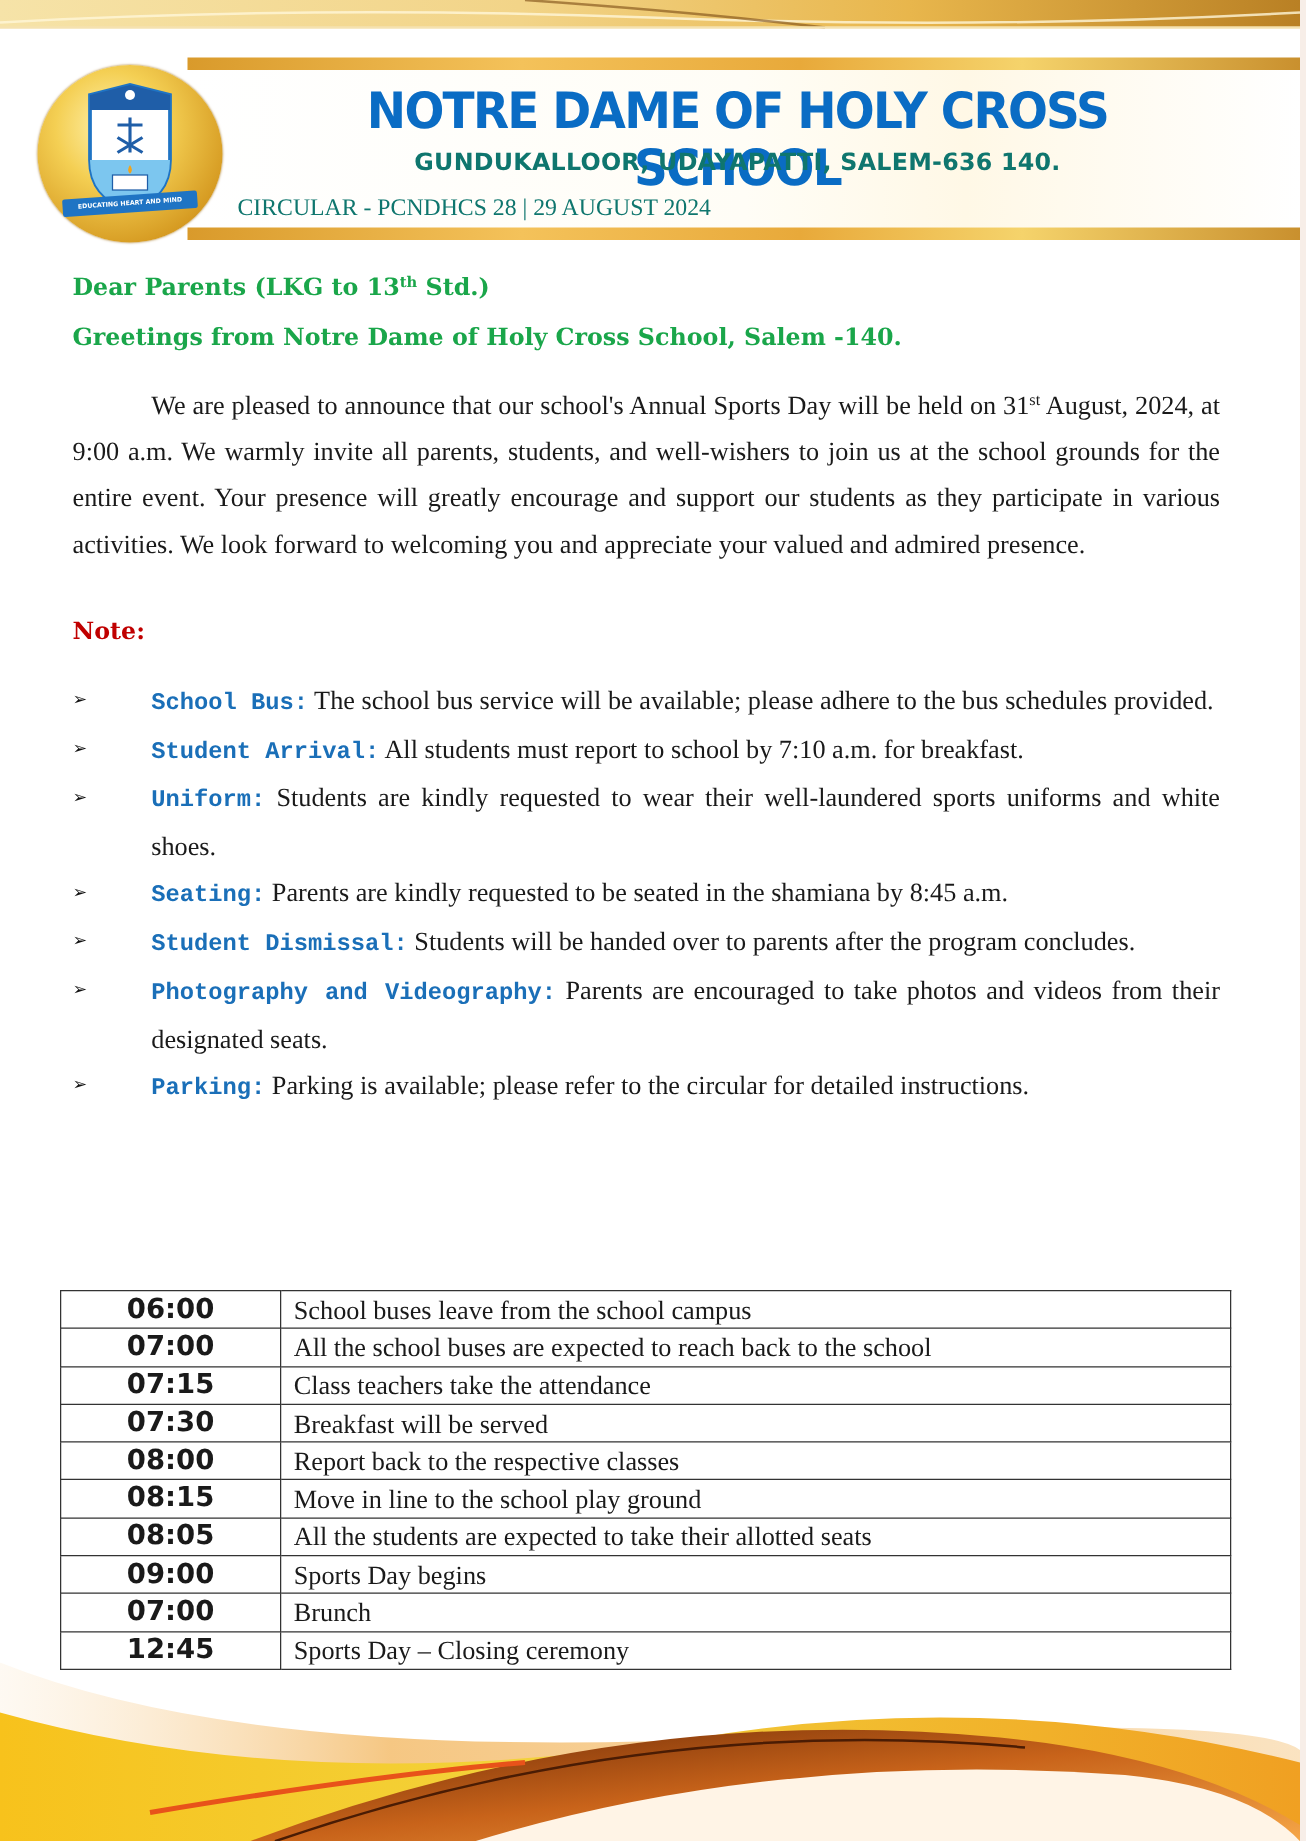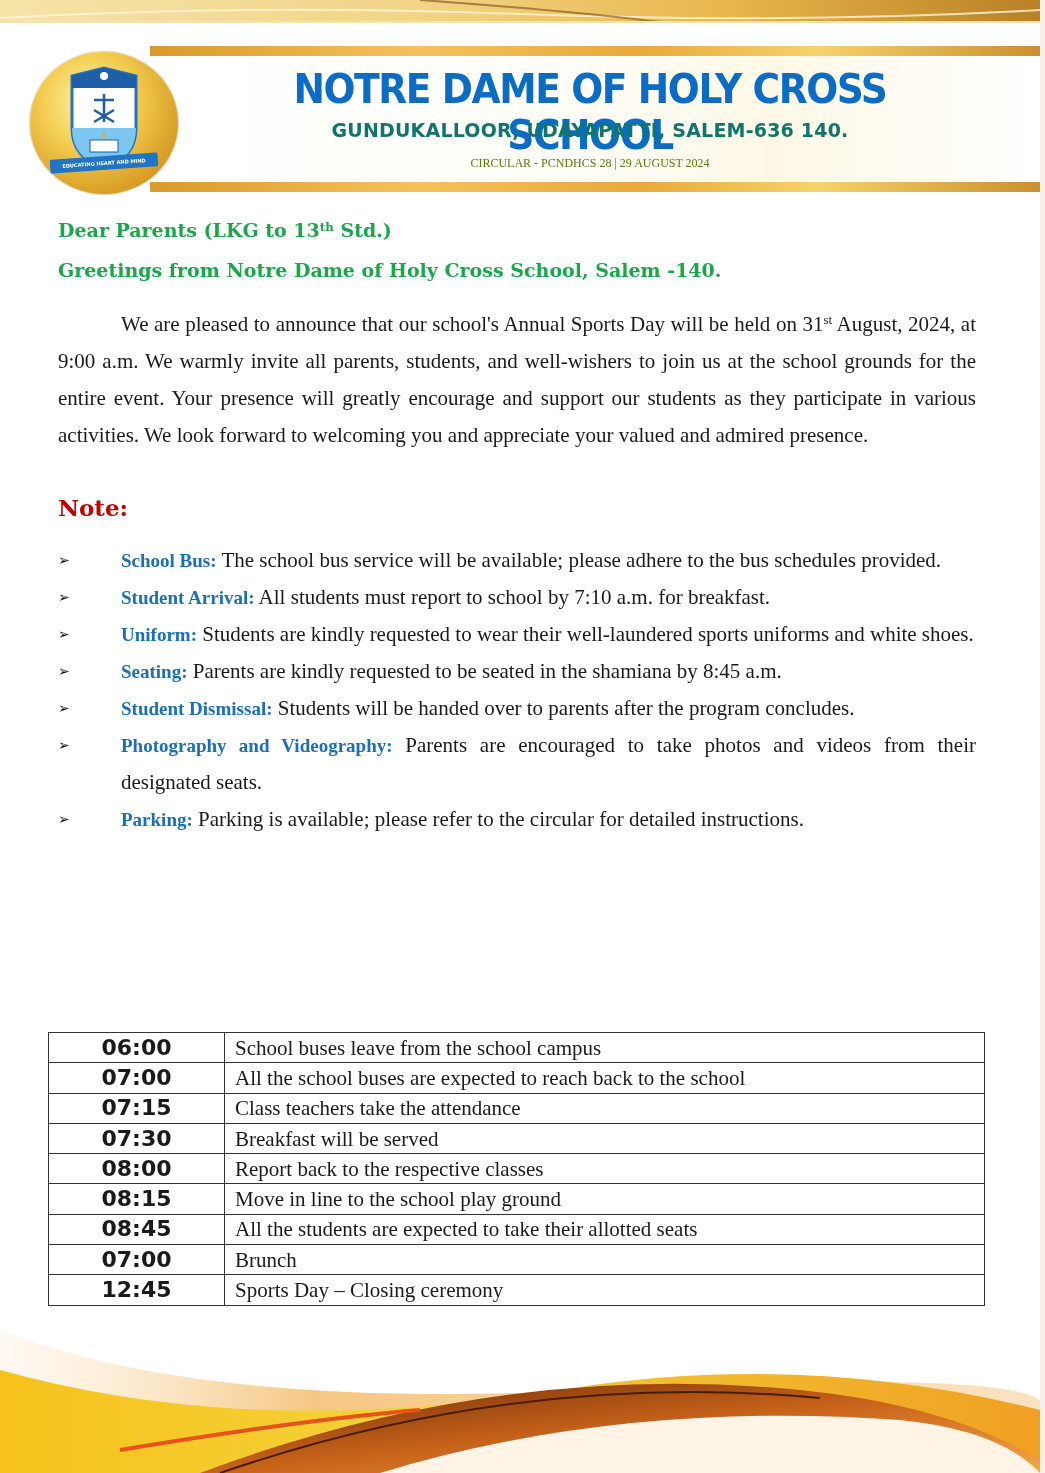"CIRCULAR - PCNDHCS 28 |" .circular-ref { color: #4d7c0f -> #0f766e; font-size: 12px -> 19px; text-align: center -> none }
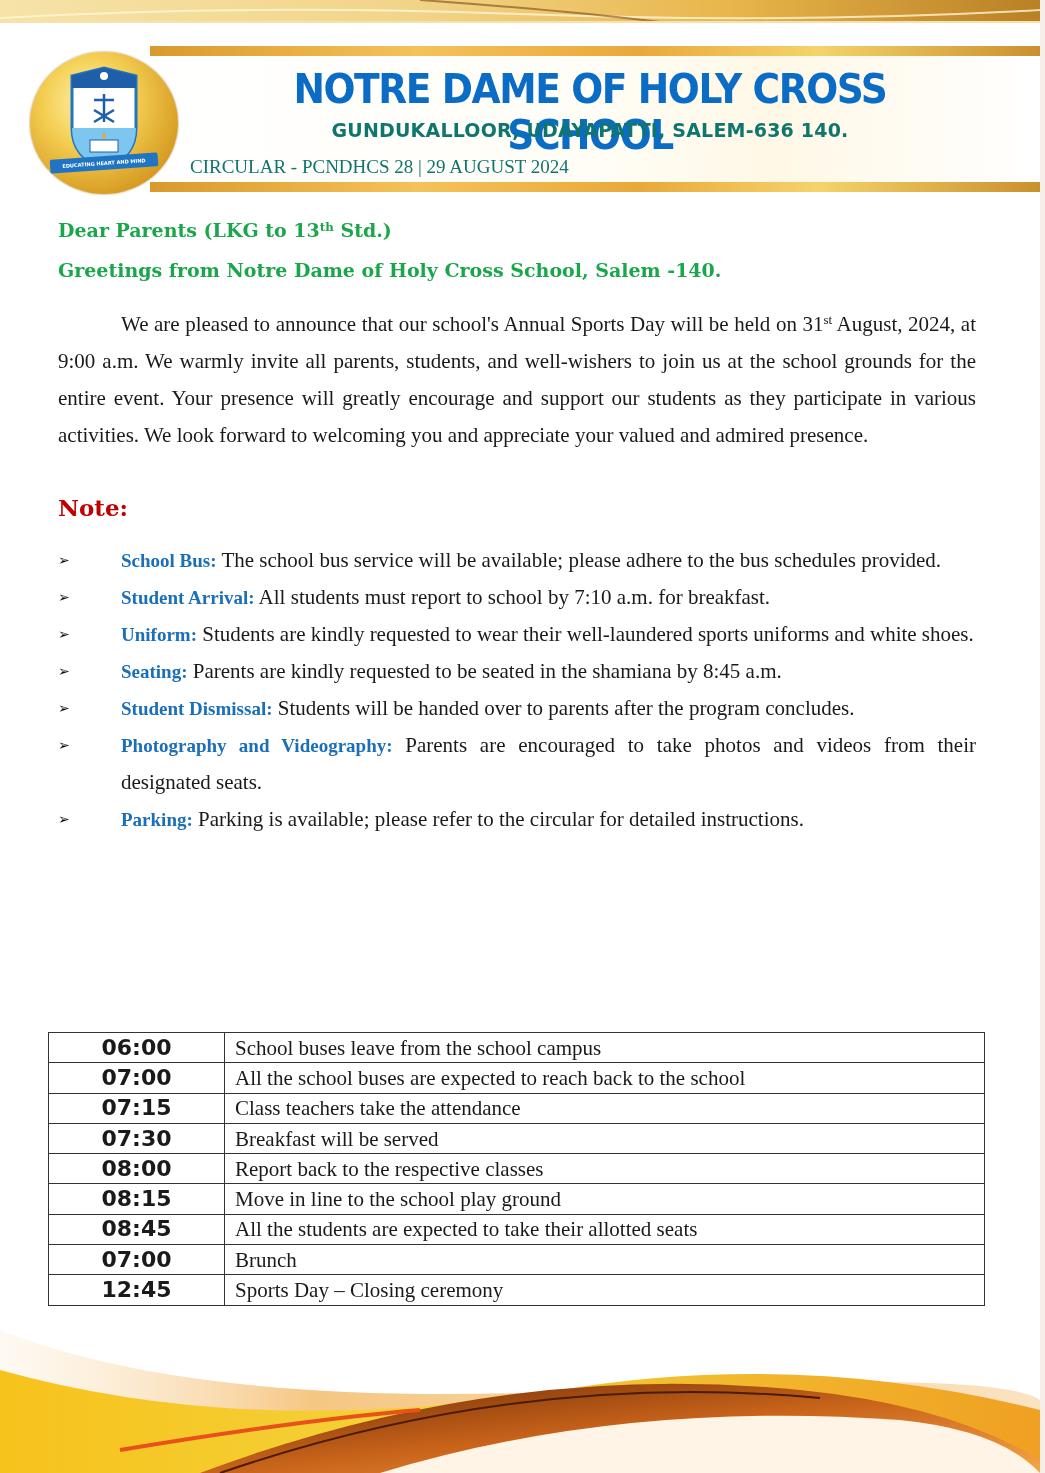"Note:" .note-label { font-size: 23px -> 19px }
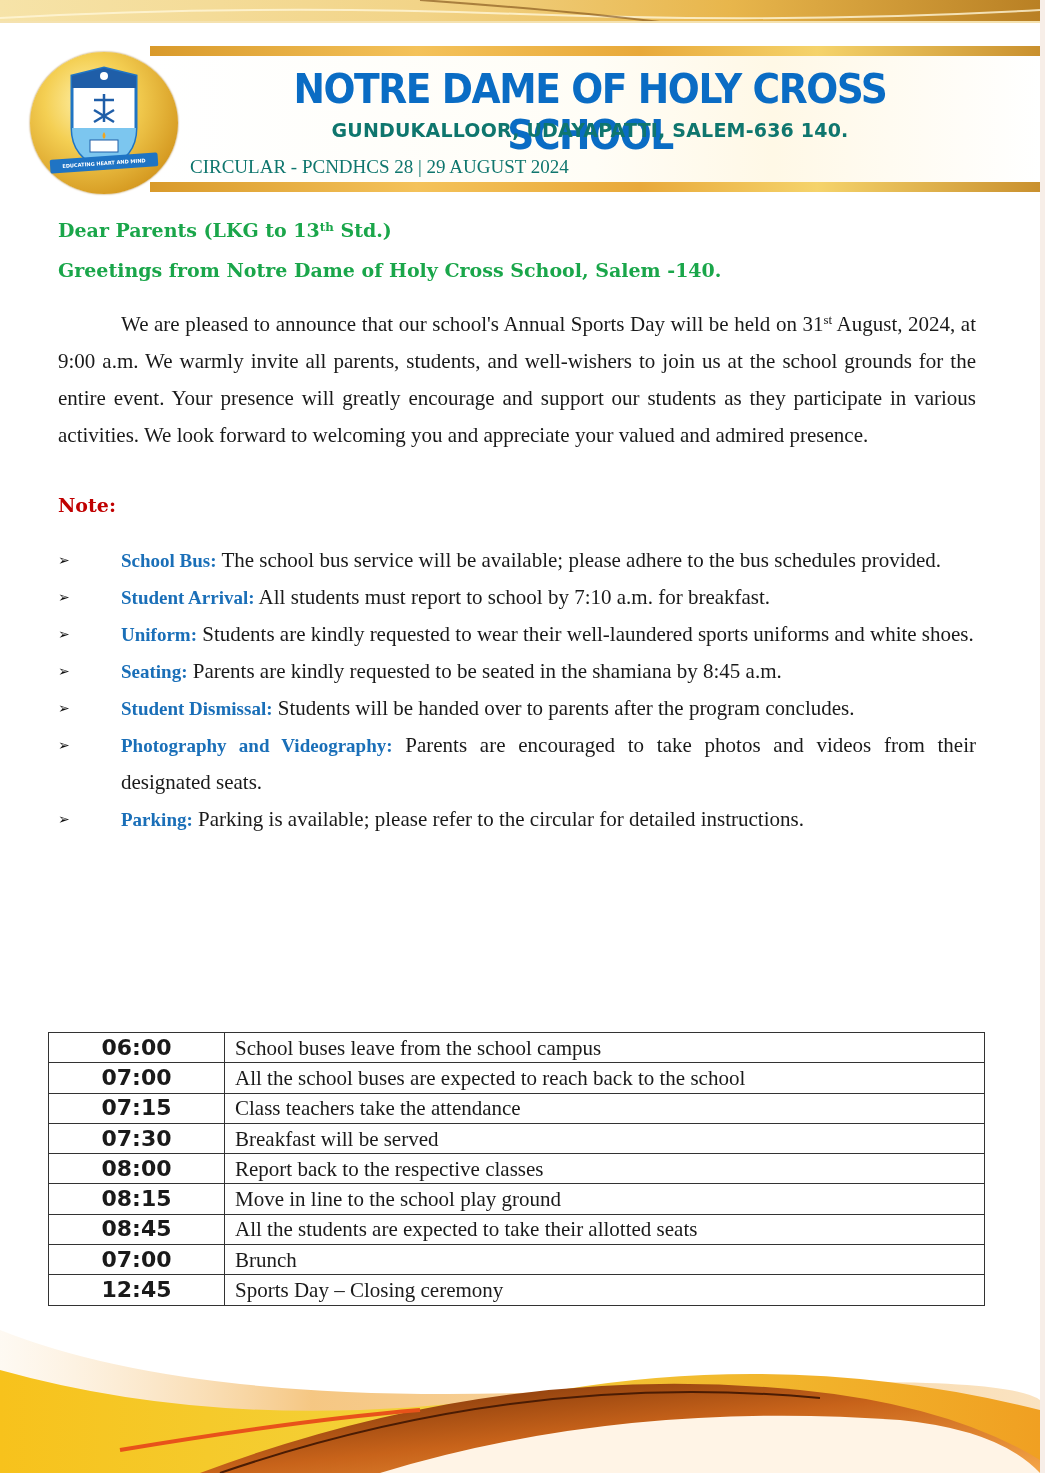"School Bus:" .note-key { font-family: Liberation Serif, serif -> Liberation Mono, monospace }
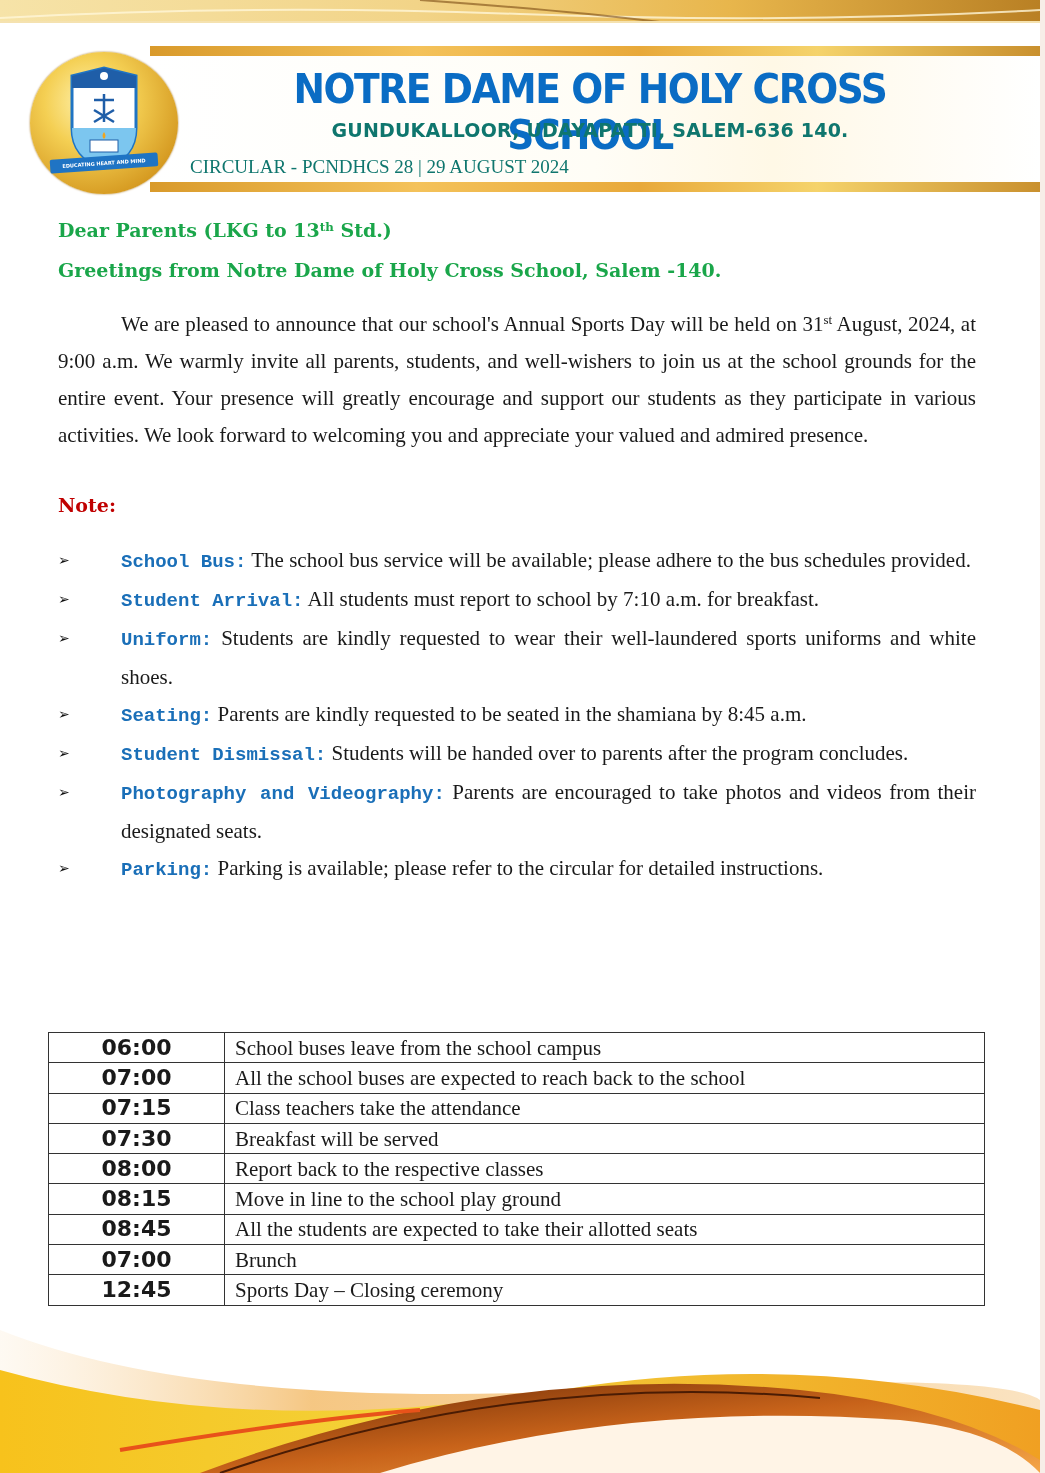"08:45" td.time { text: 08:45 -> 08:05 }
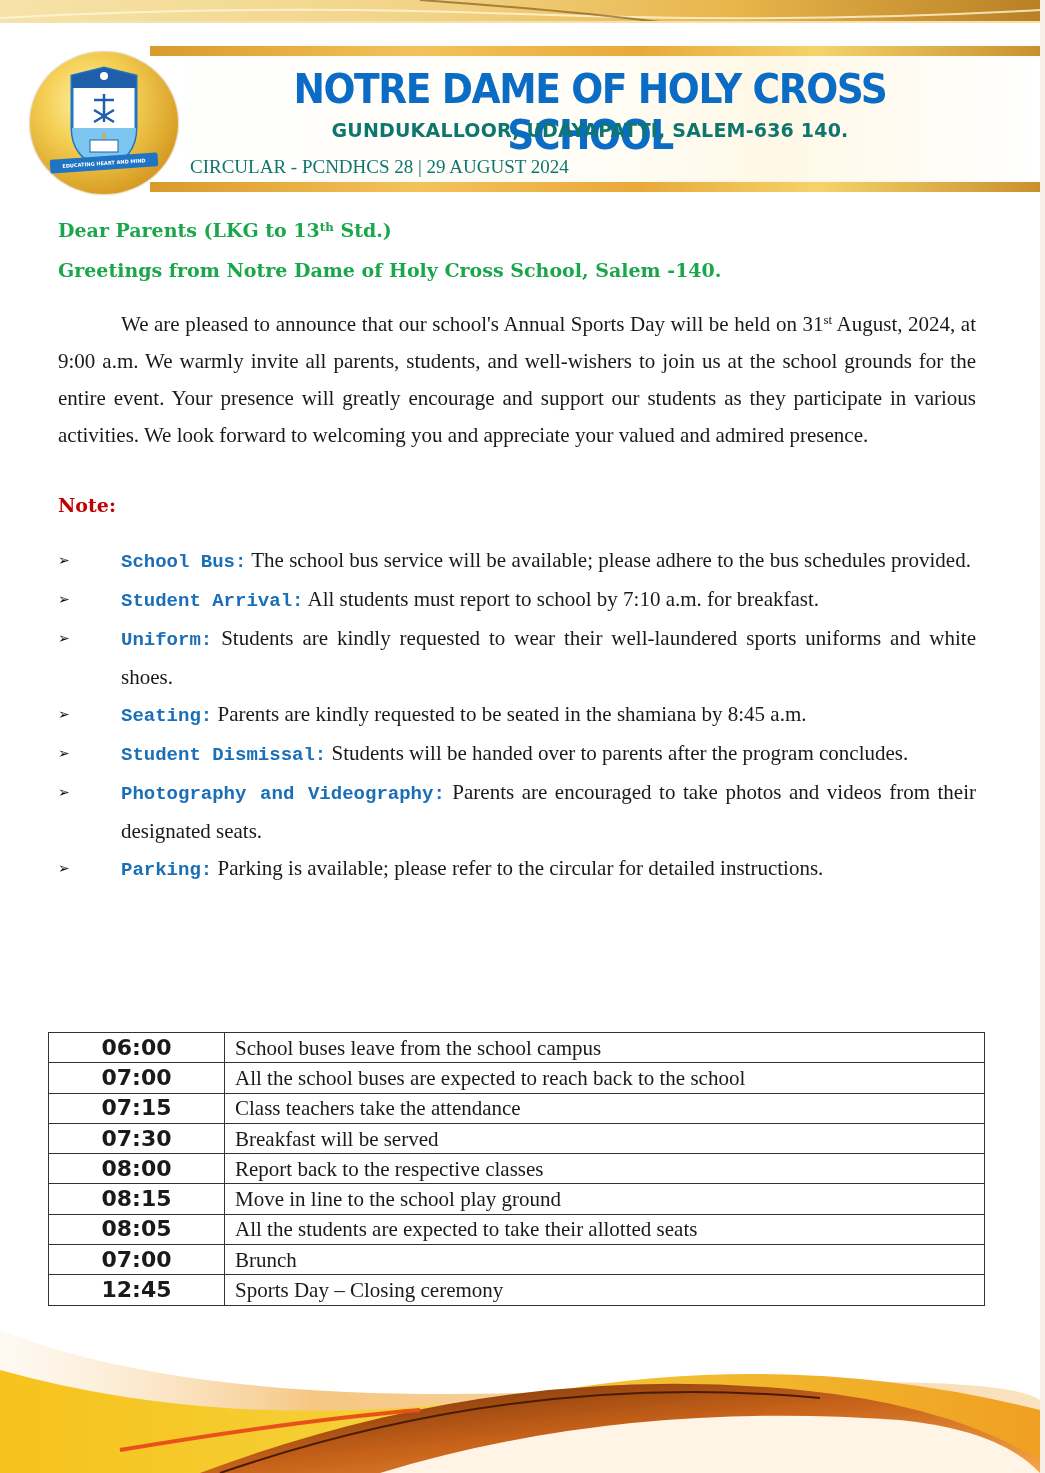"09:00" tr { html: none -> <tr> <td>09:00</td> <td>Sports Day begins</td> </tr> }
